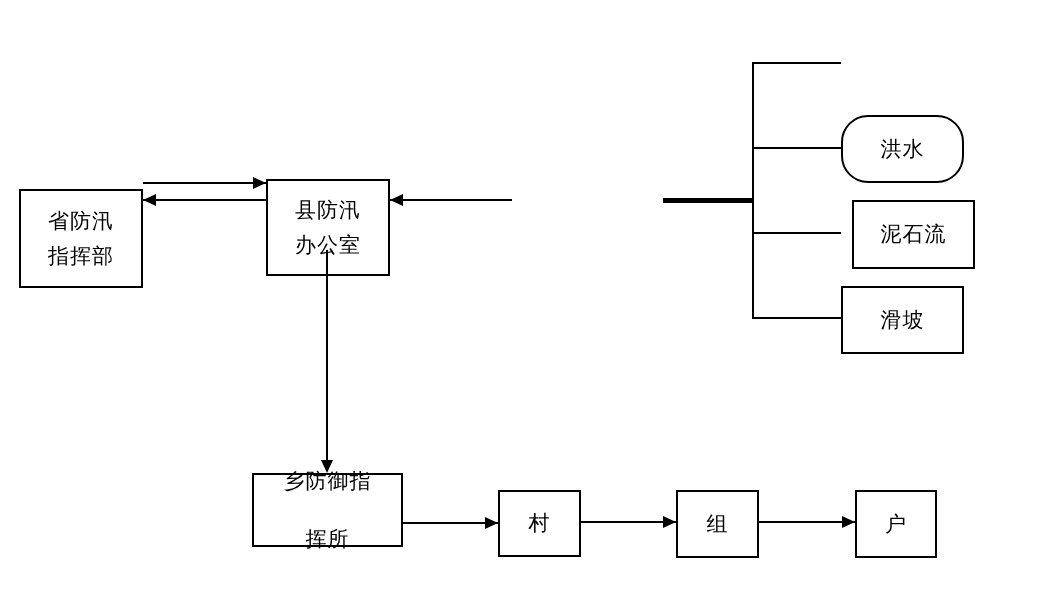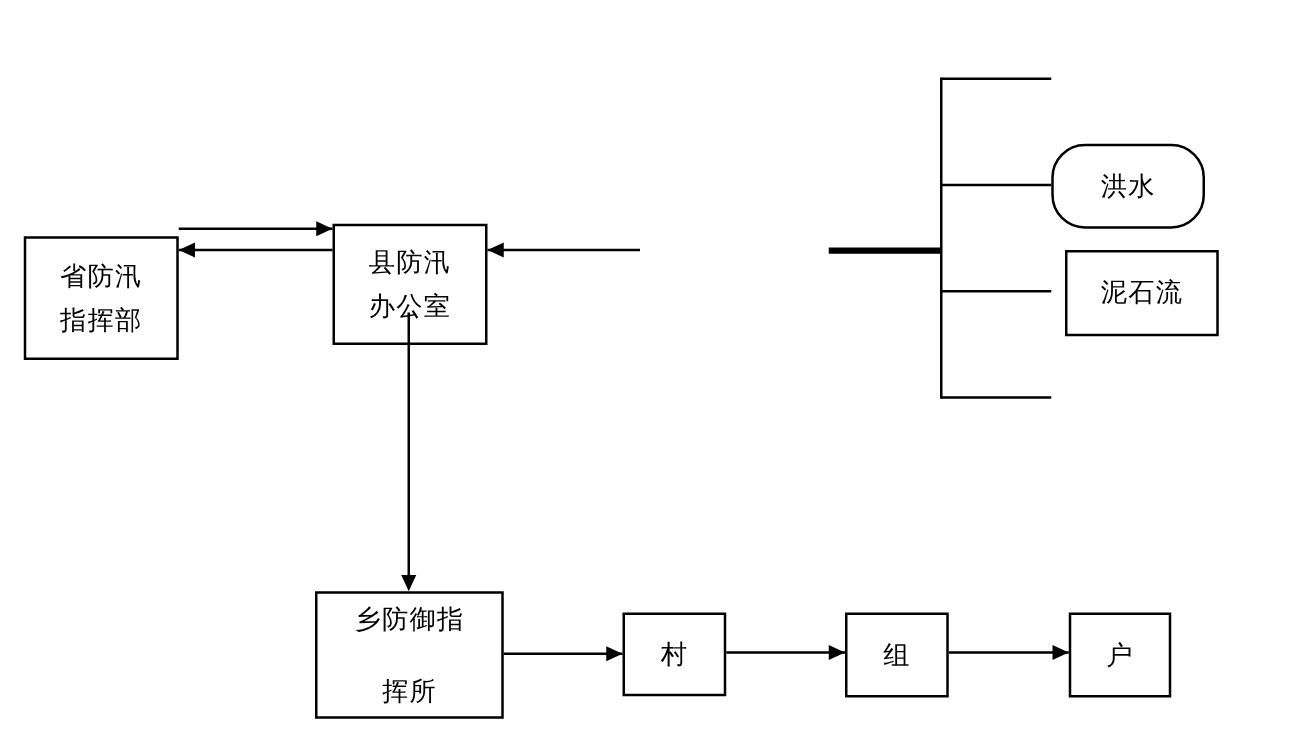"滑坡" div.box { html: none -> <div> <div>滑坡</div> </div> }
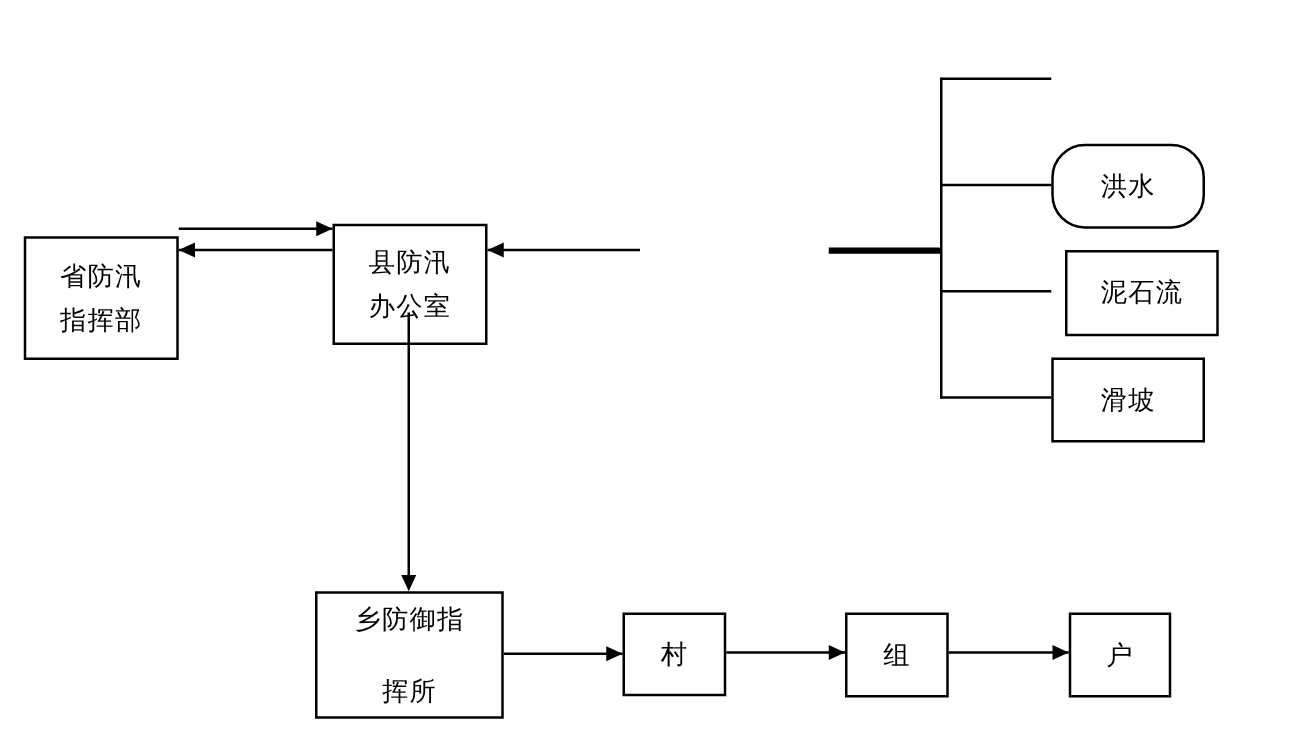"乡防御指" div.box { height: 102px -> 74px }
